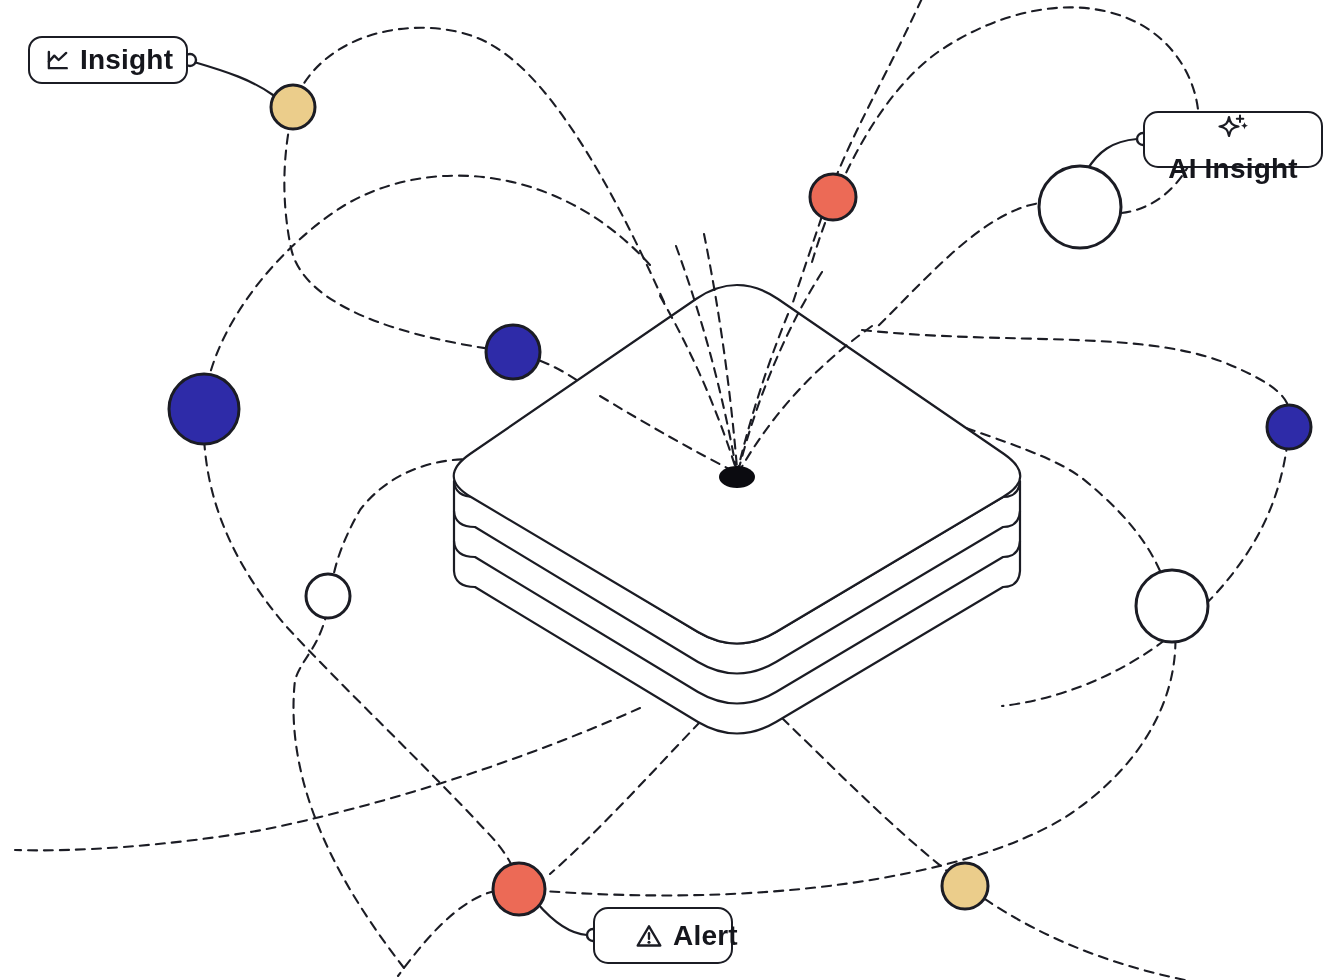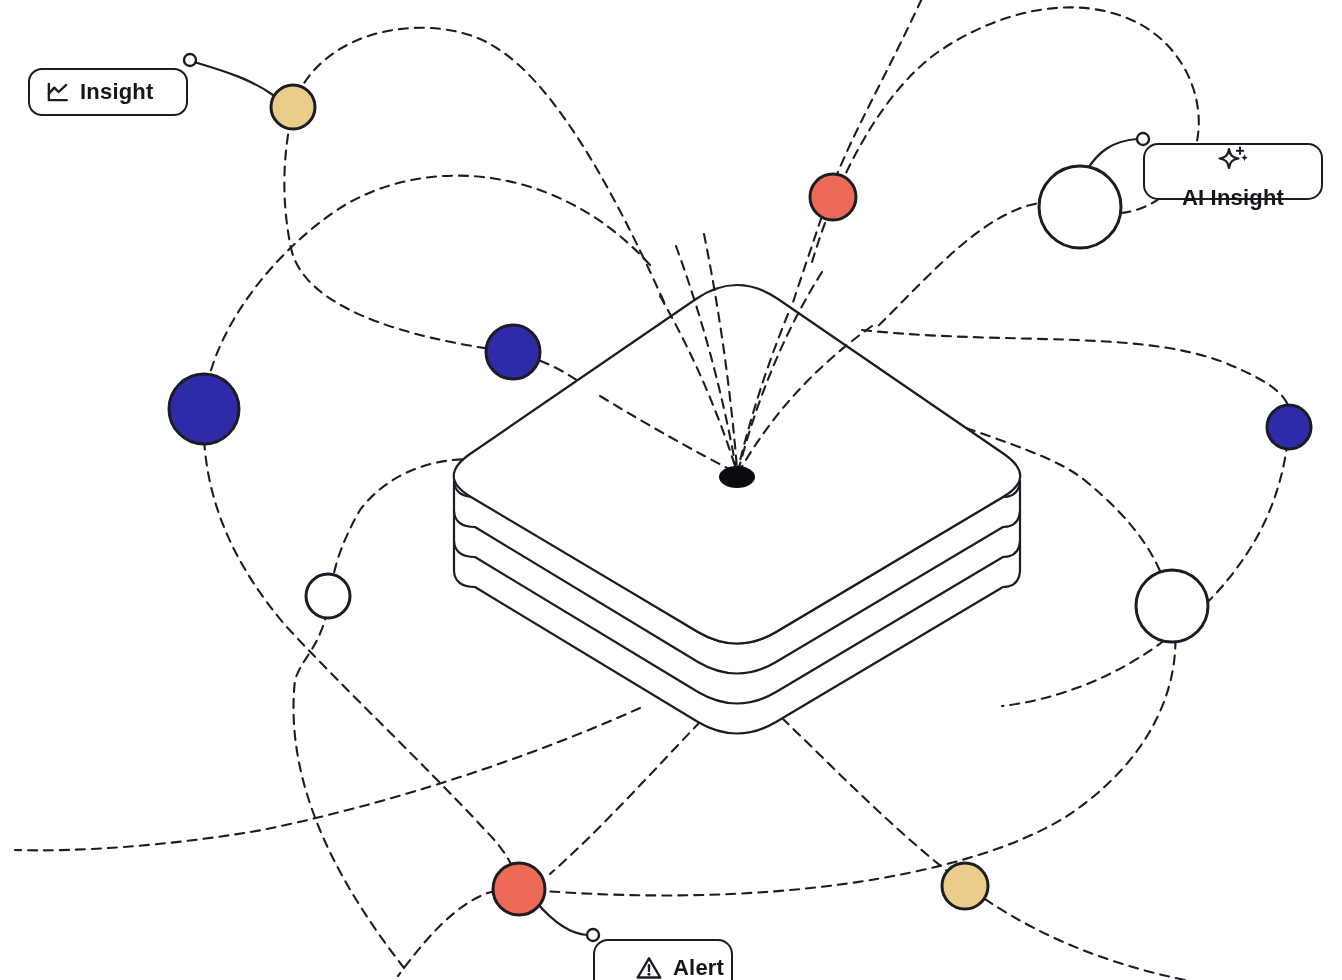"Insight" .chip { font-size: 22px -> 28px; margin-top: 32px -> none }
